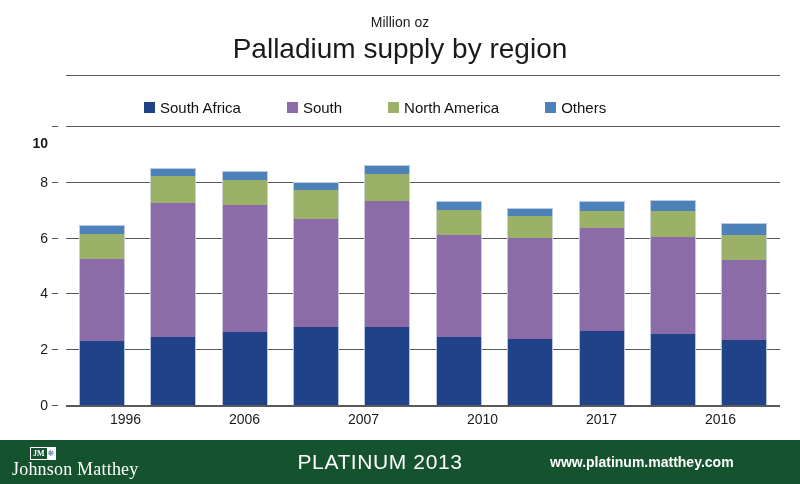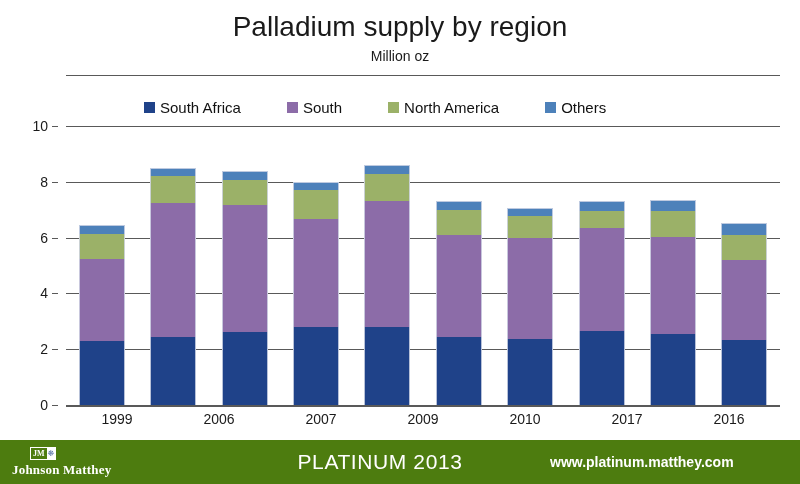"Palladium supply by region" div { order: before "Million oz" -> after "Million oz" }
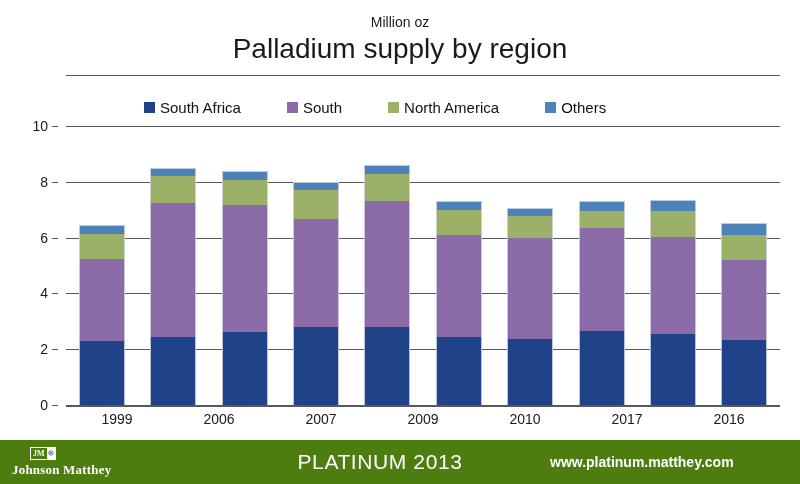"10" div.y-tick-label { font-weight: none -> bold; top: 0px -> 17px }
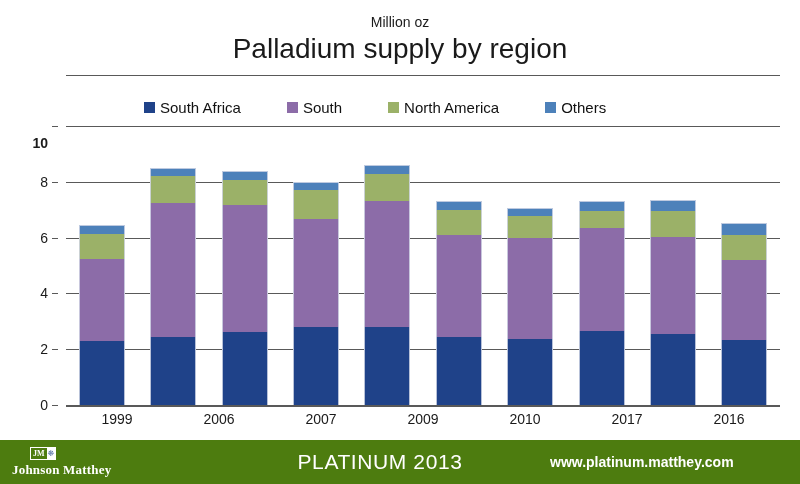"1999" div.x-tick-label { text: 1999 -> 1996 }
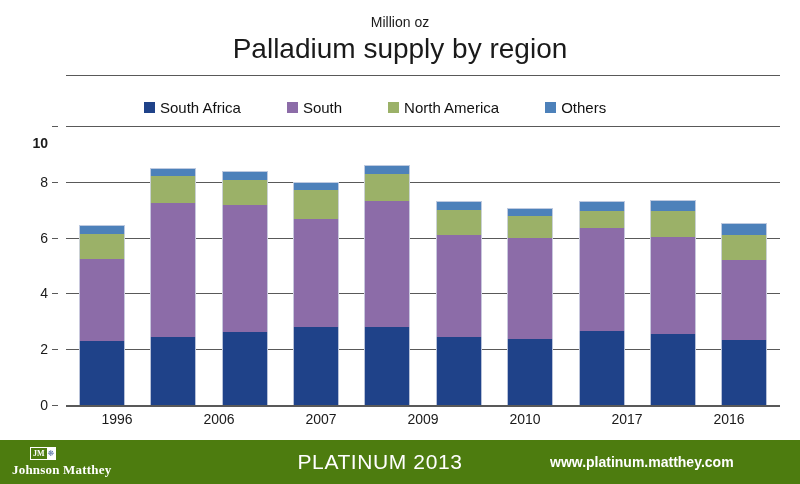"2009" div.x-tick-label { html: <div>2009</div> -> none }
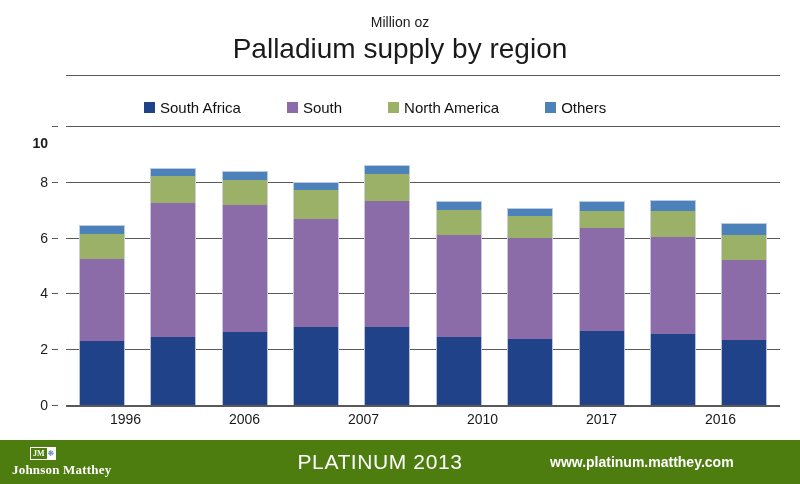"JM" #footer { background: #4d7c0f -> #14532d }
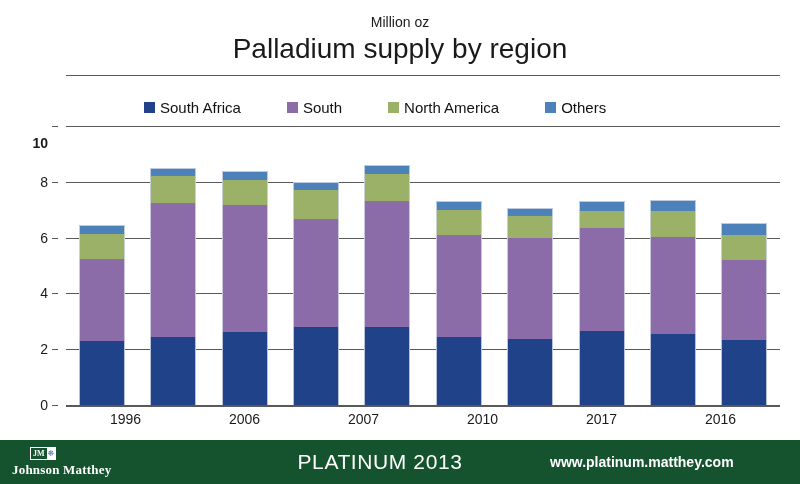"Johnson Matthey" #footer-company { font-size: 13px -> 18px; font-weight: bold -> normal }
